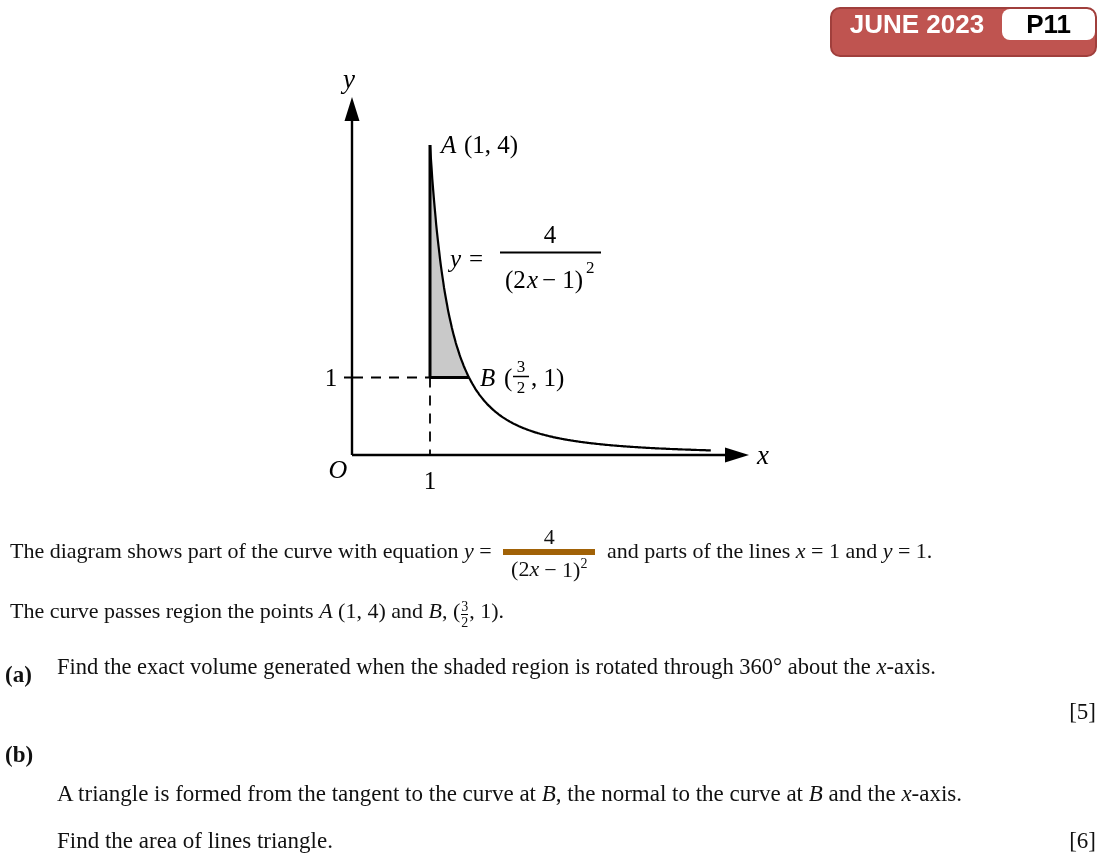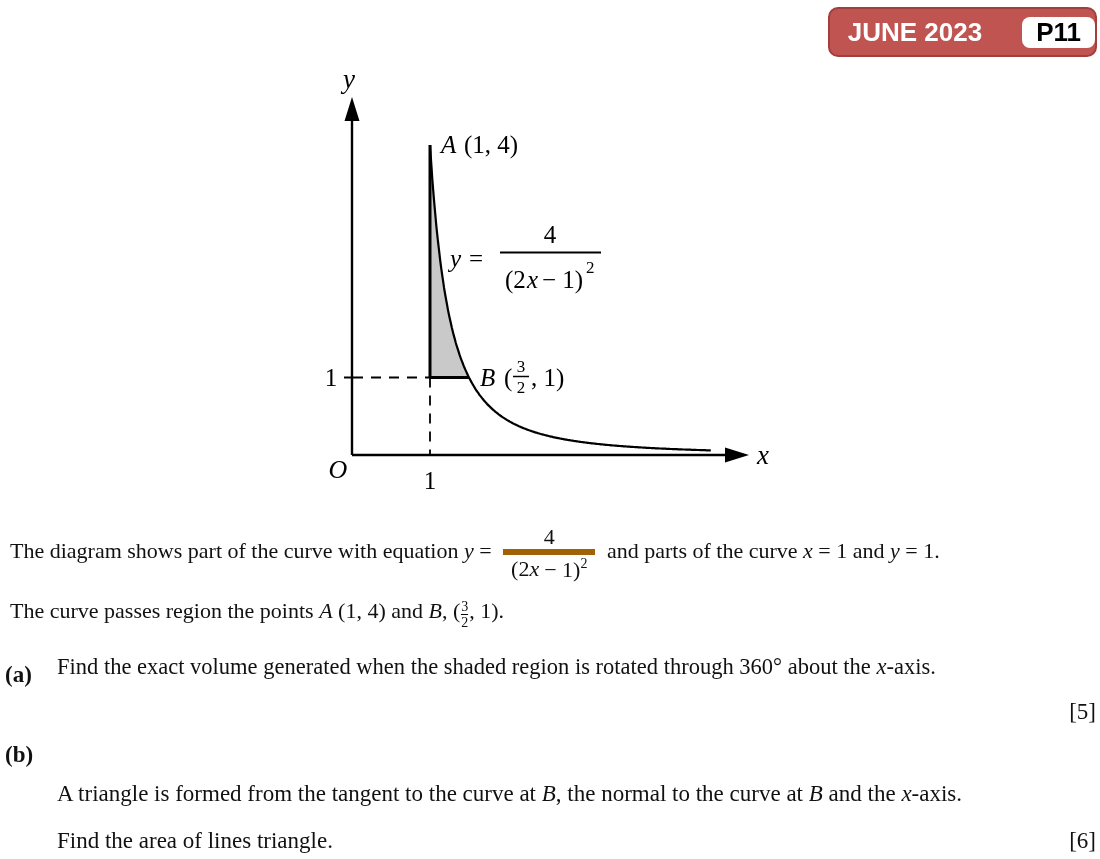"JUNE 2023" .badge { align-items: center -> flex-start; gap: 22px -> none }
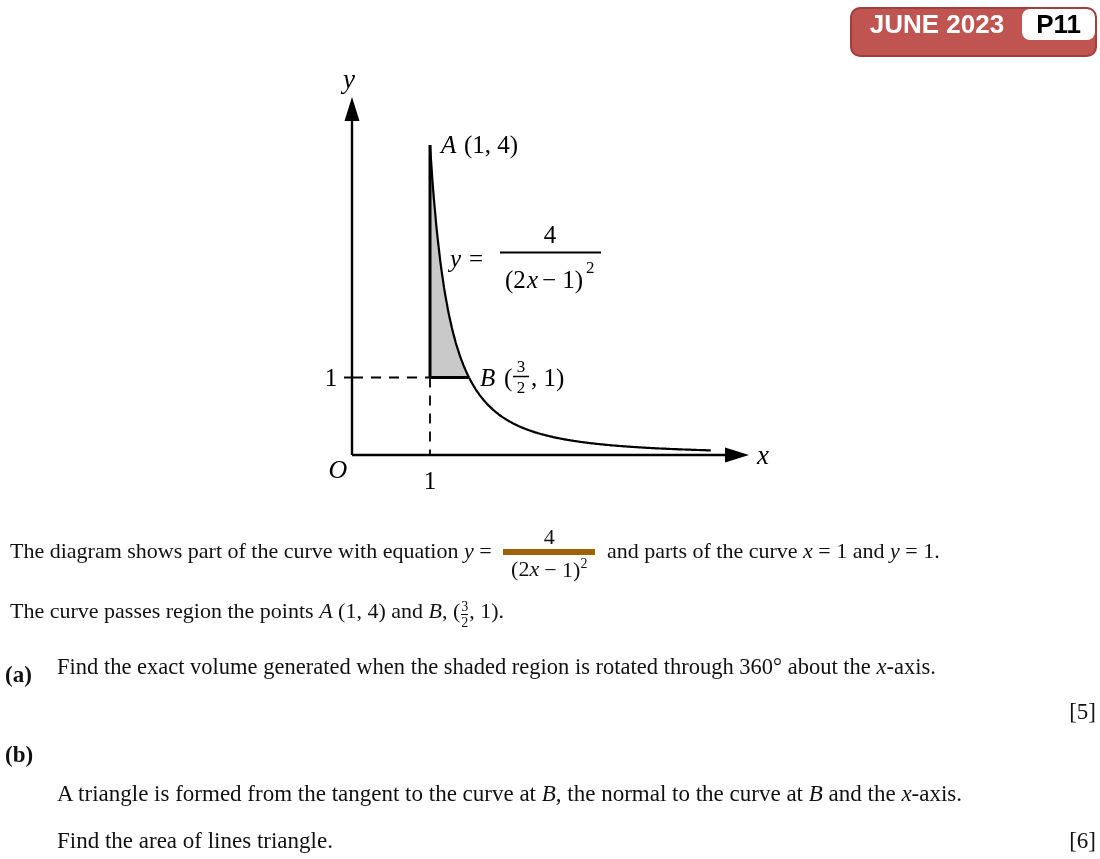"P11" .badge-paper { padding: 0 14px -> 0 24px }
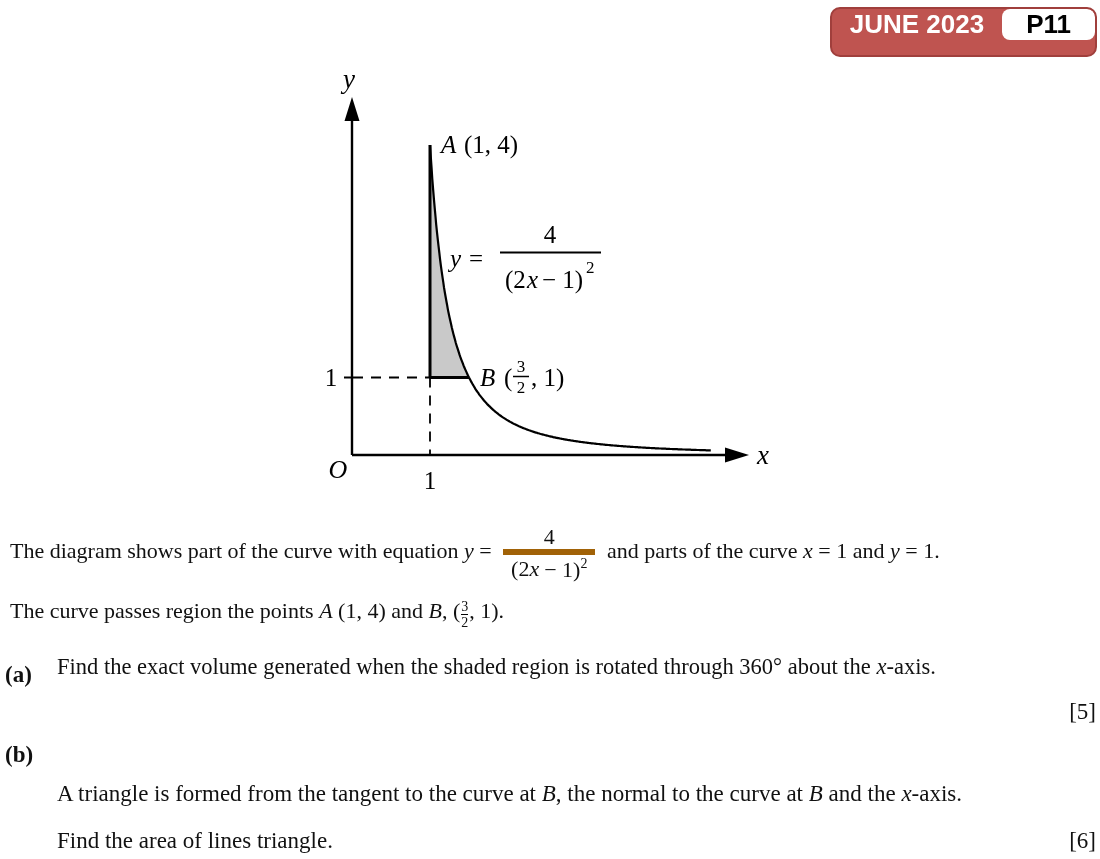"and parts of the curve" span { text: curve -> lines }
